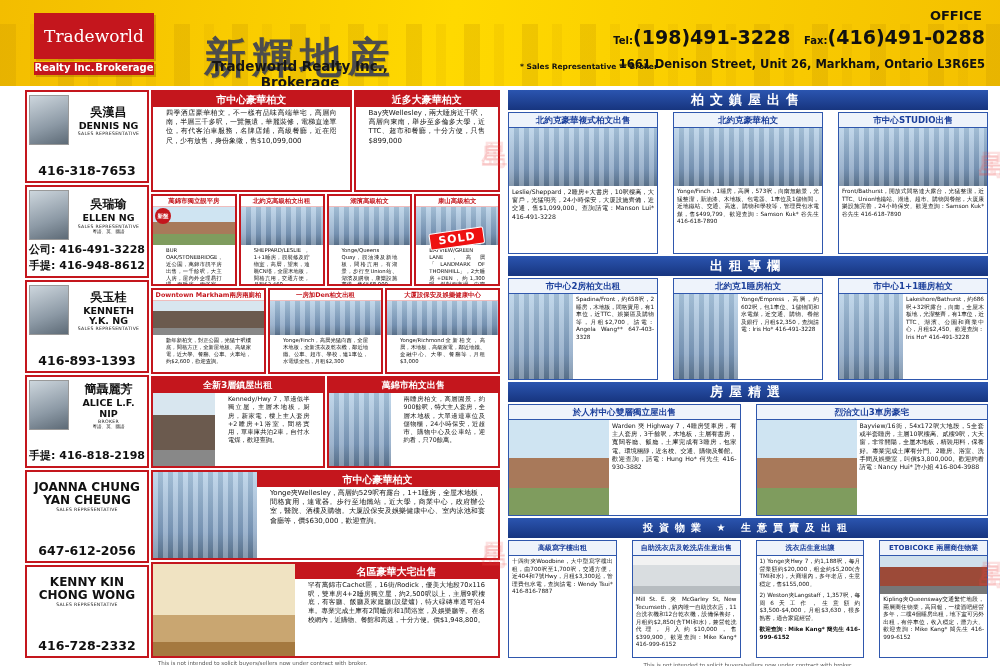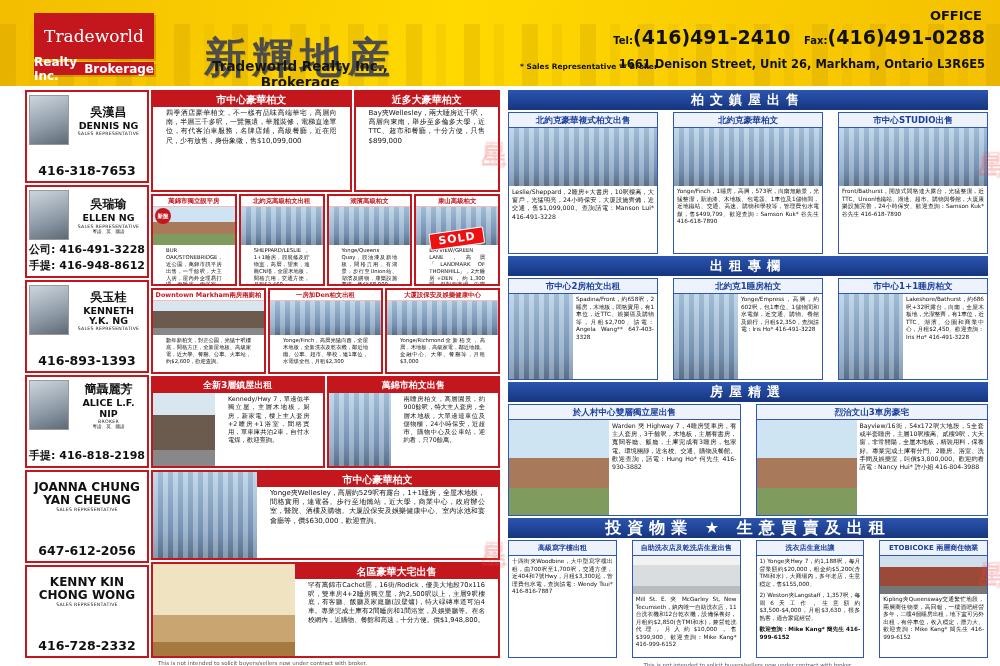"(416)491-2410" span.num { text: 416)491-2410 -> 198)491-3228 }
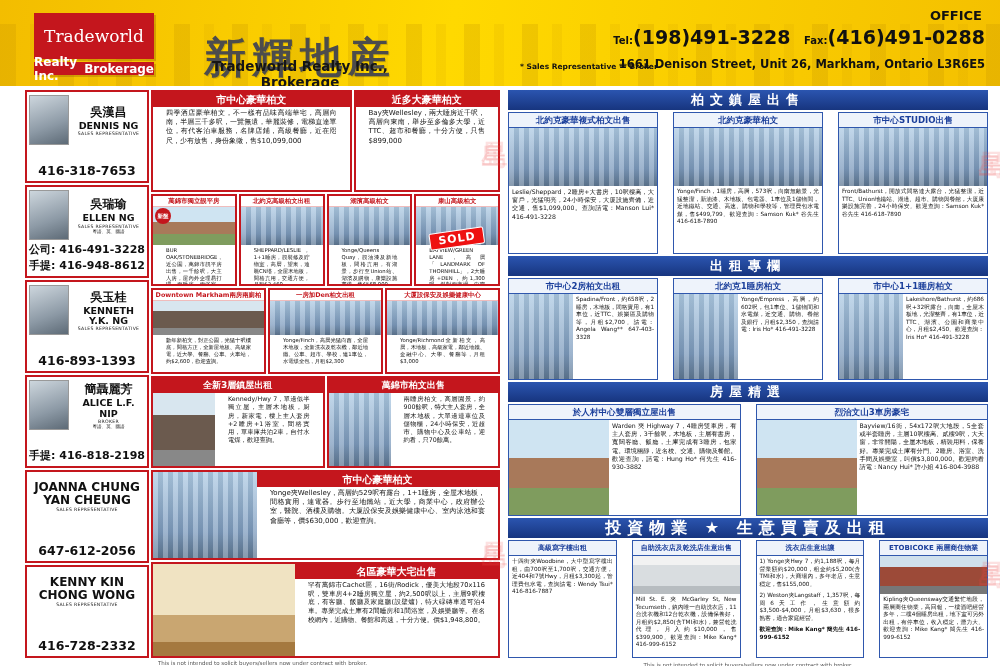"Realty Inc." .logo-strip { align-items: center -> none; font-size: 12px -> 10px }
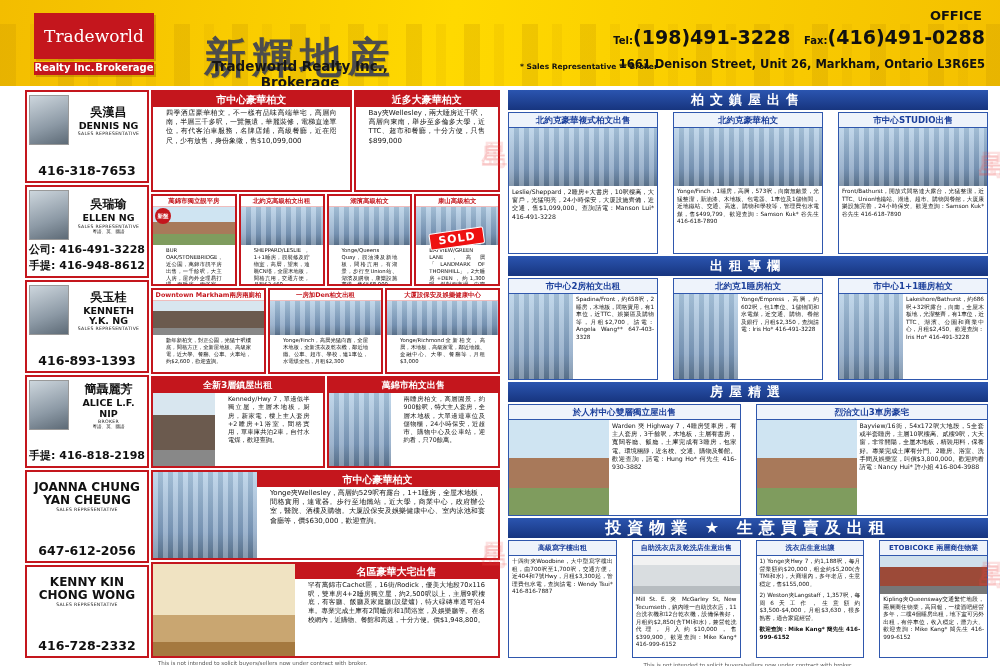"投資物業 ★ 生意買賣及出租" div.bbar { font-size: 16px -> 10px }
